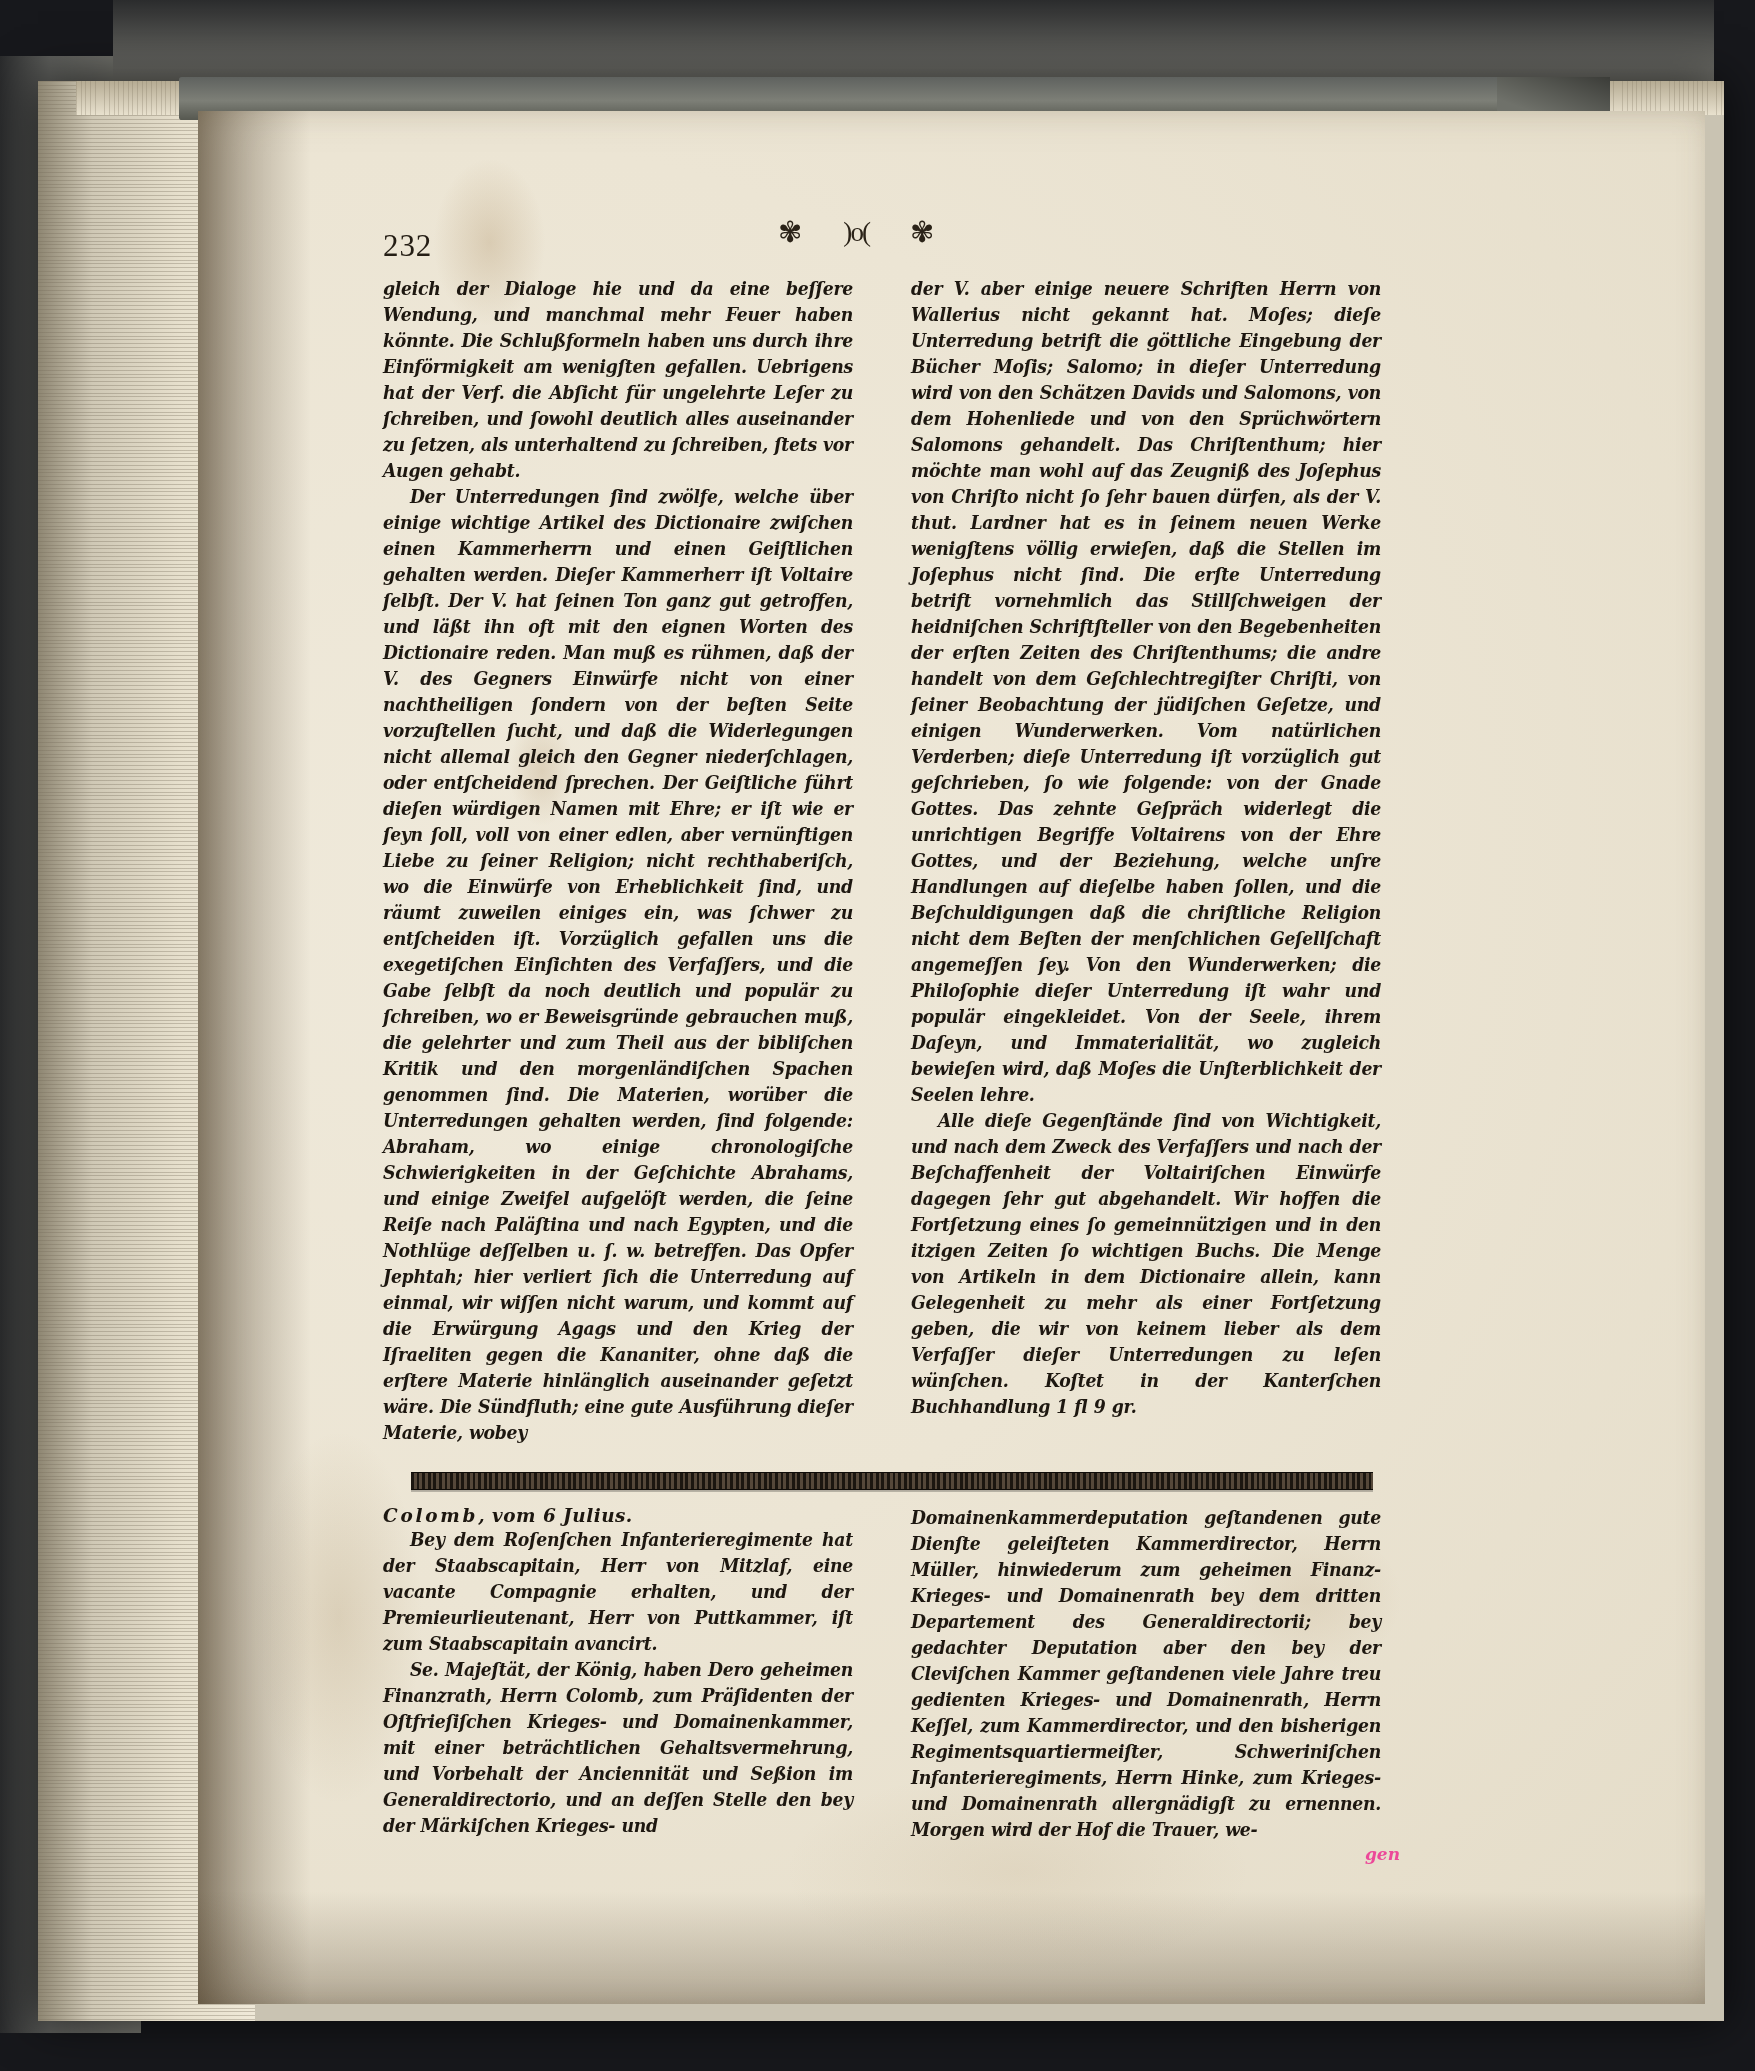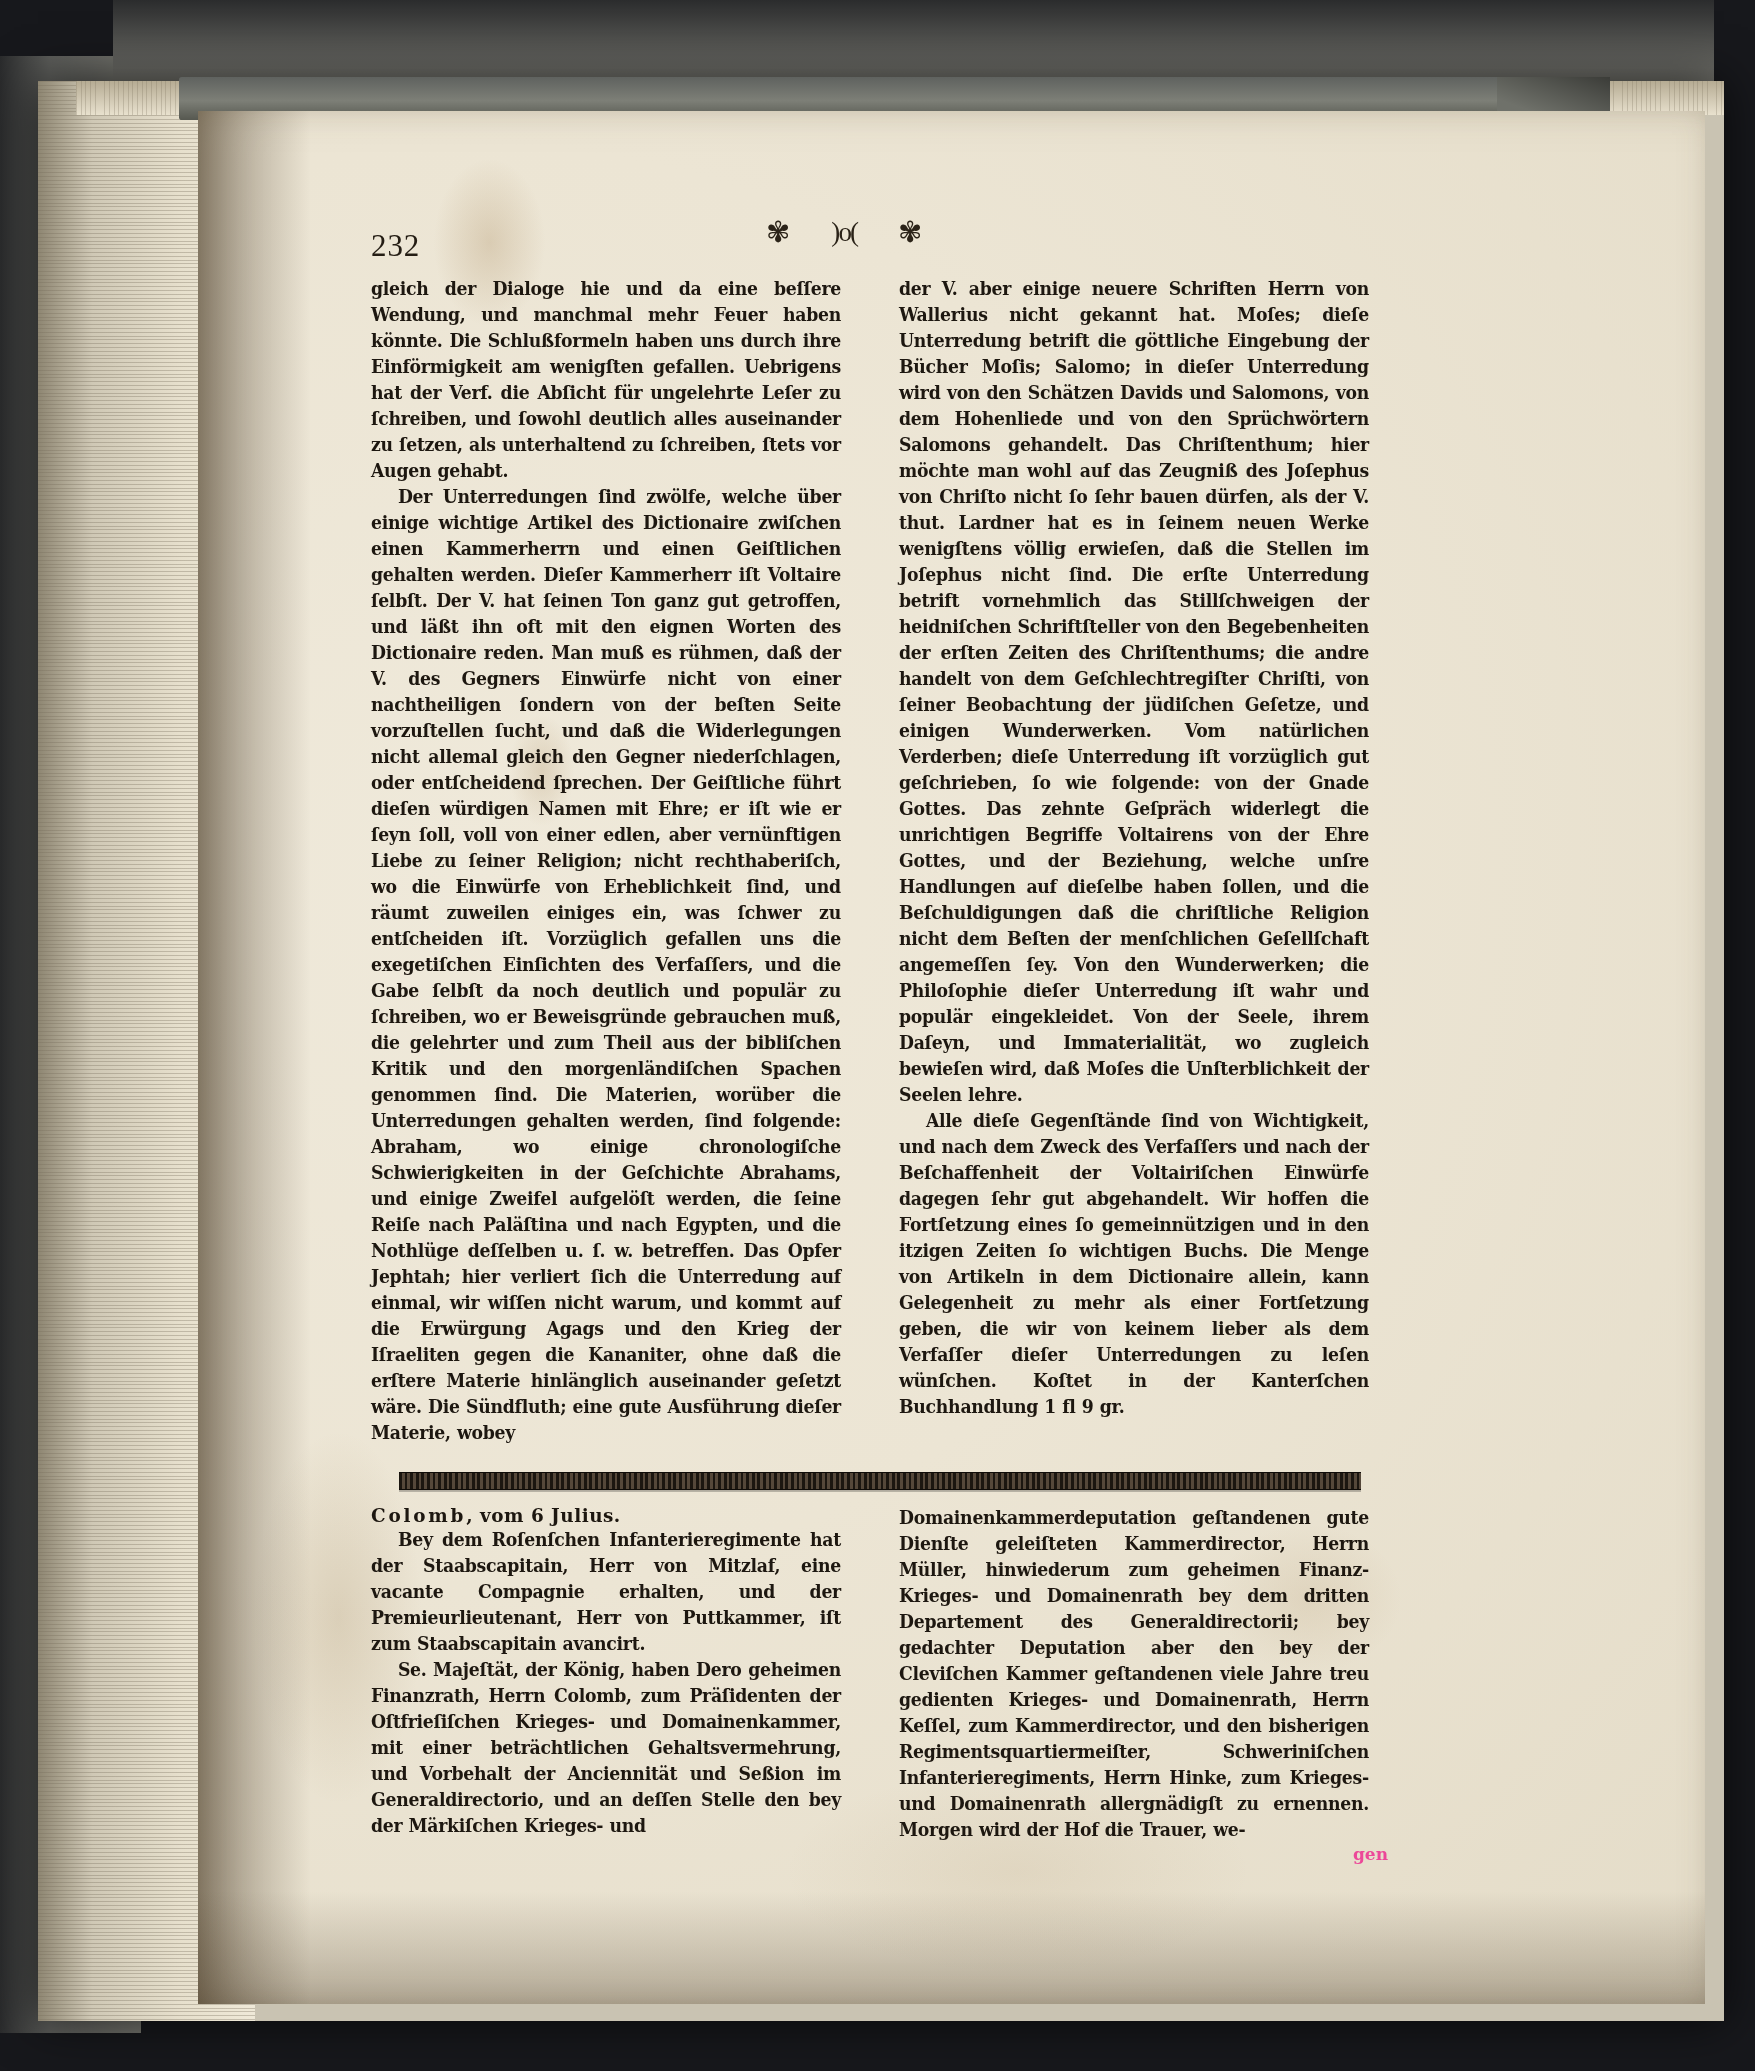"232" .type-area { left: 371px -> 383px }
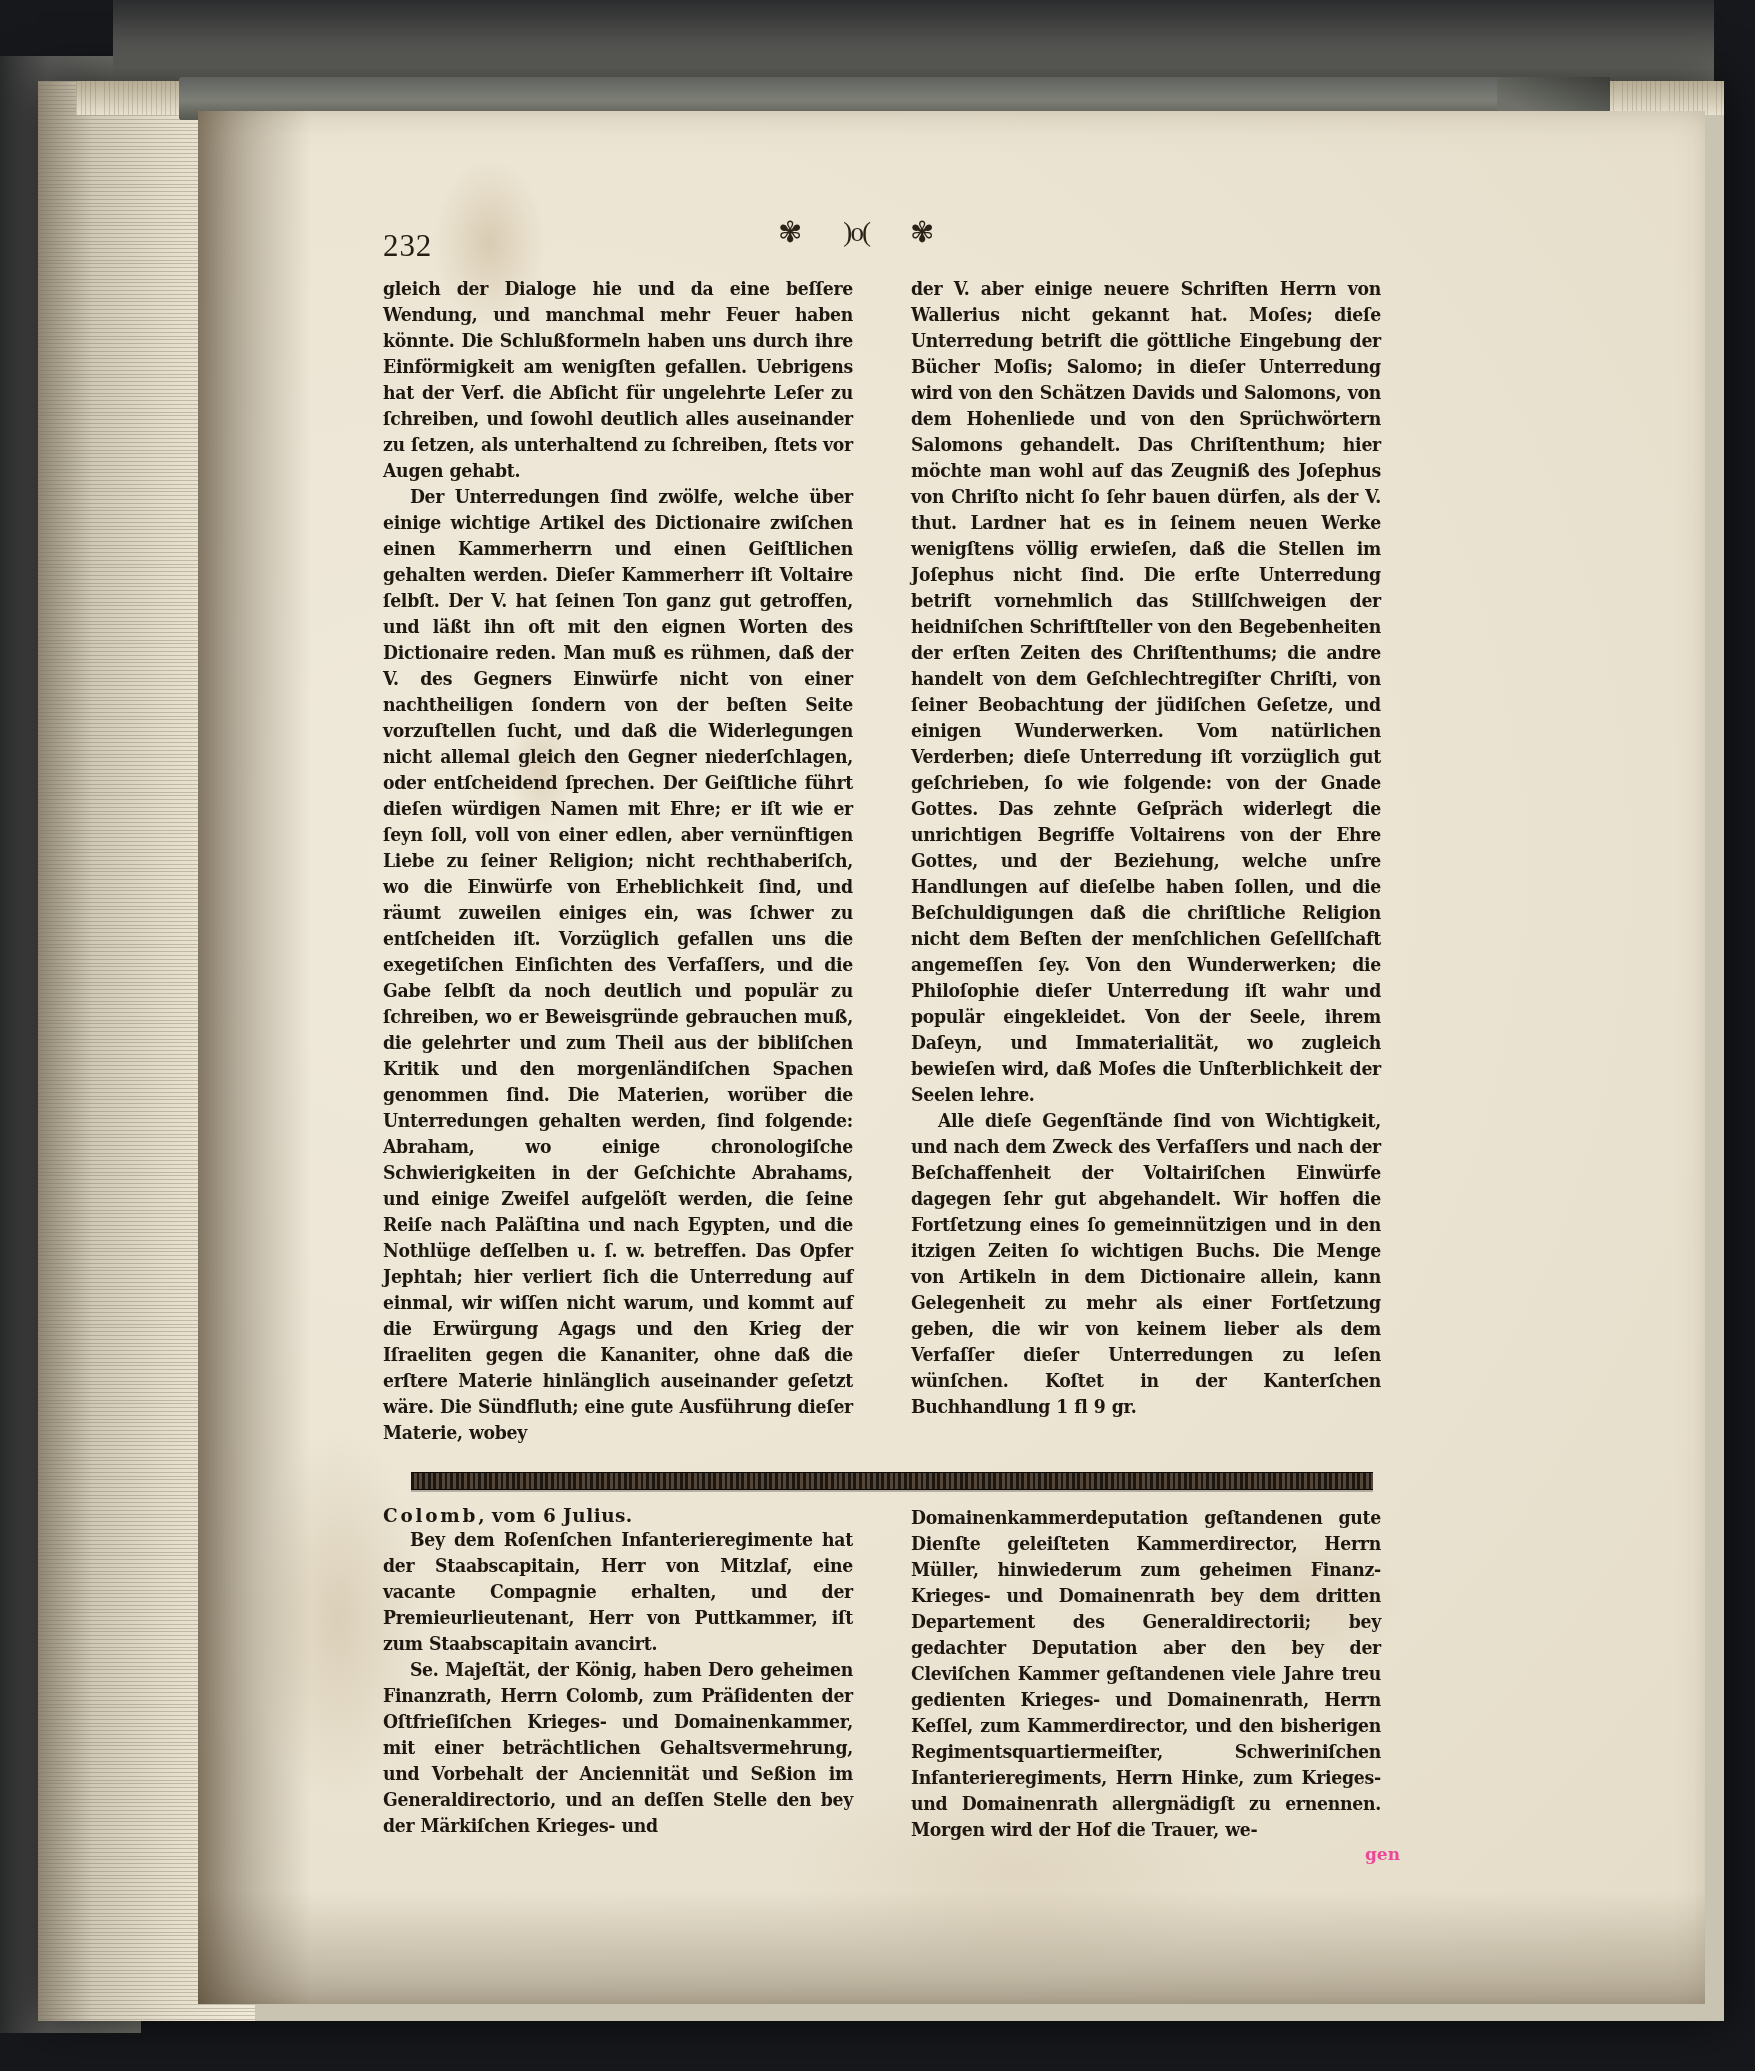"gleich der Dialoge hie und" .col { font-style: none -> italic }
